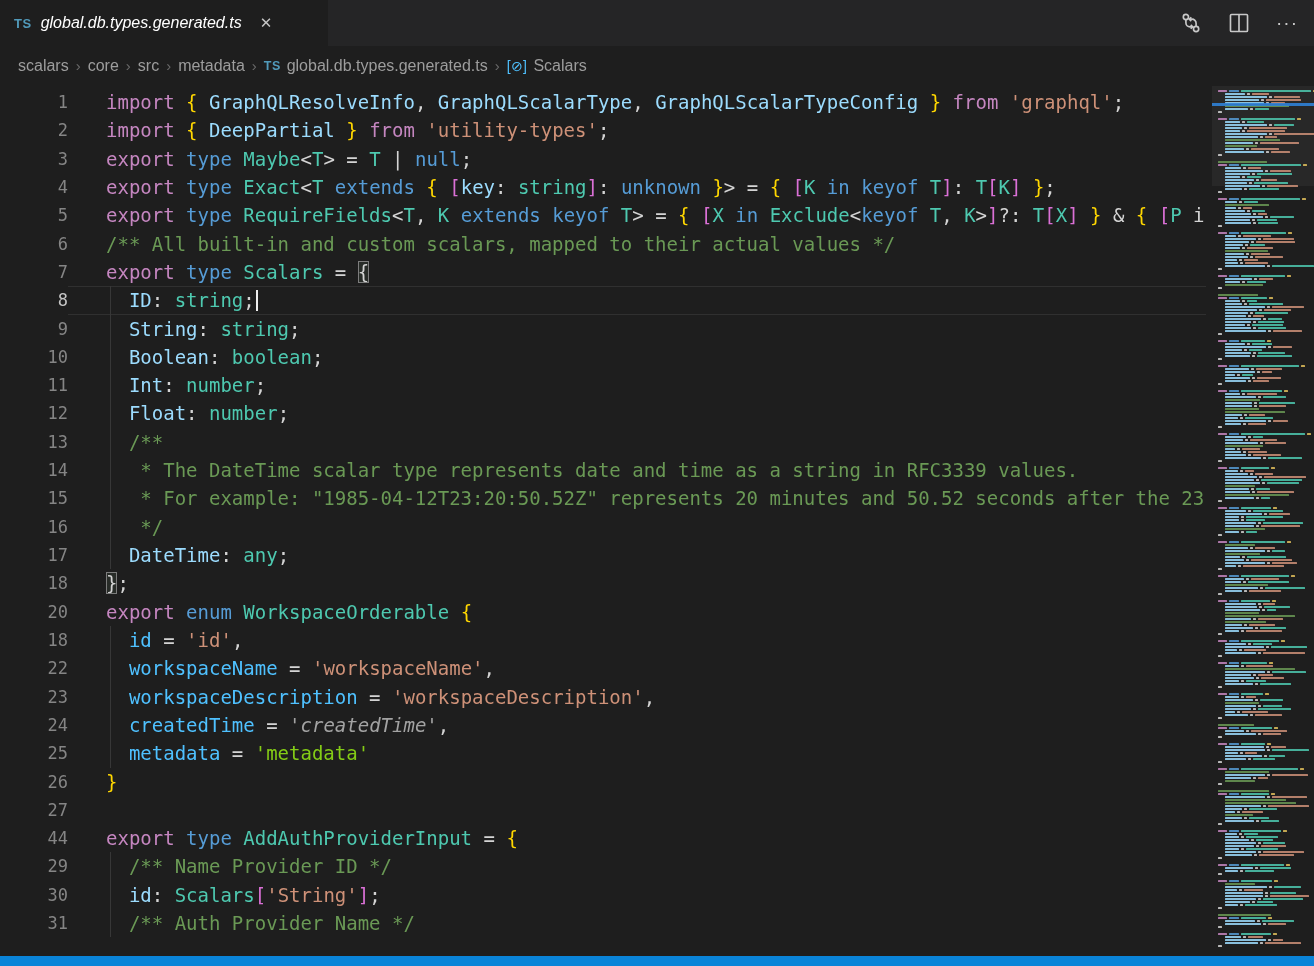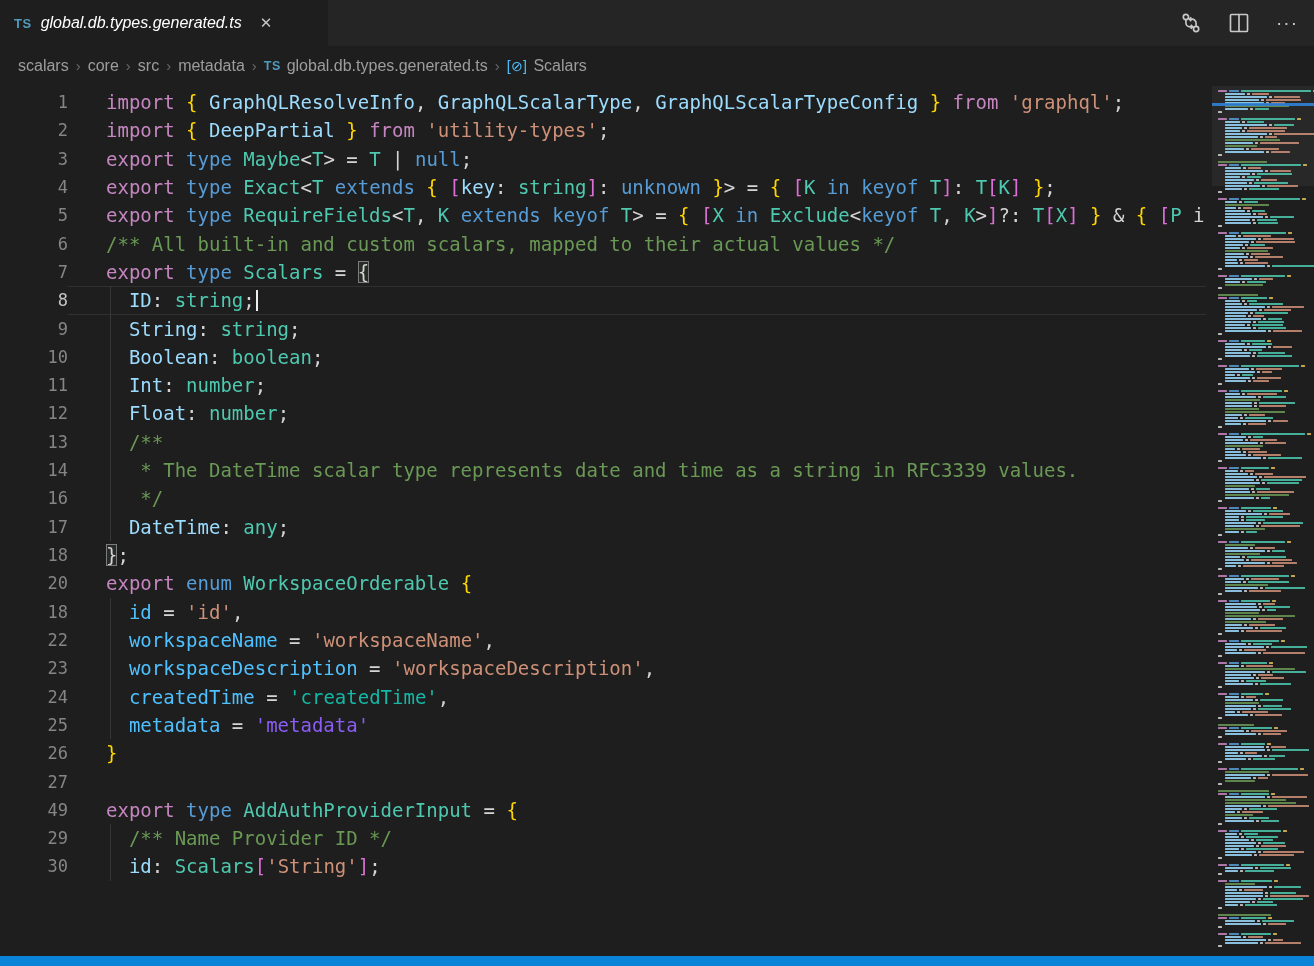"15" div.line { html: none -> <div> <div>15</div> <div><div></div><span><span> * For example: "1985-04-12T23:20:50.52Z" represents 20 minutes and 50.52 seconds after the 23</span></span></div> </div> }
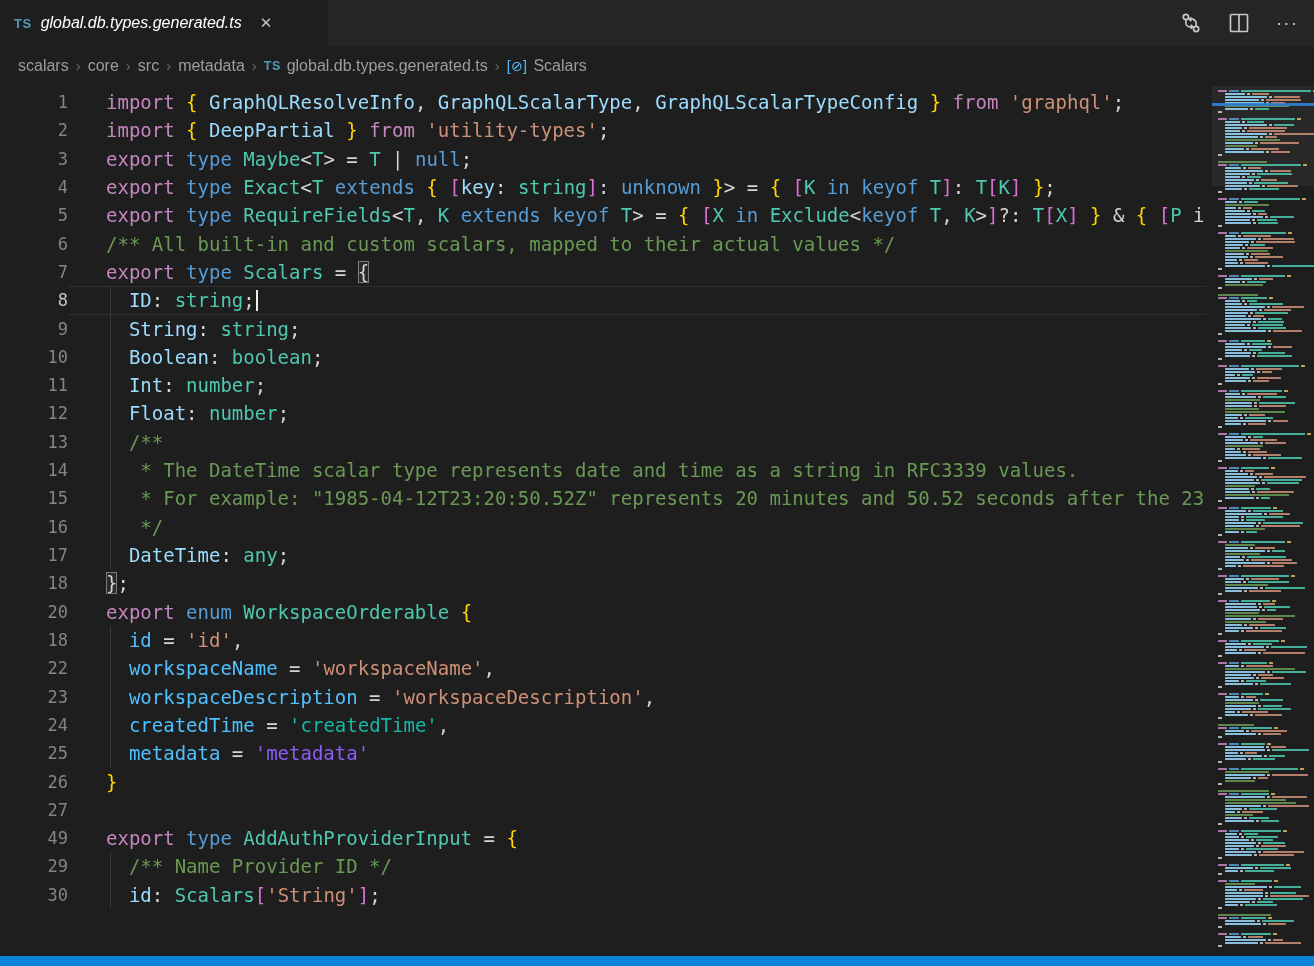"'createdTime'" span { color: #14b8a6 -> #a3a3a3; font-style: none -> italic }
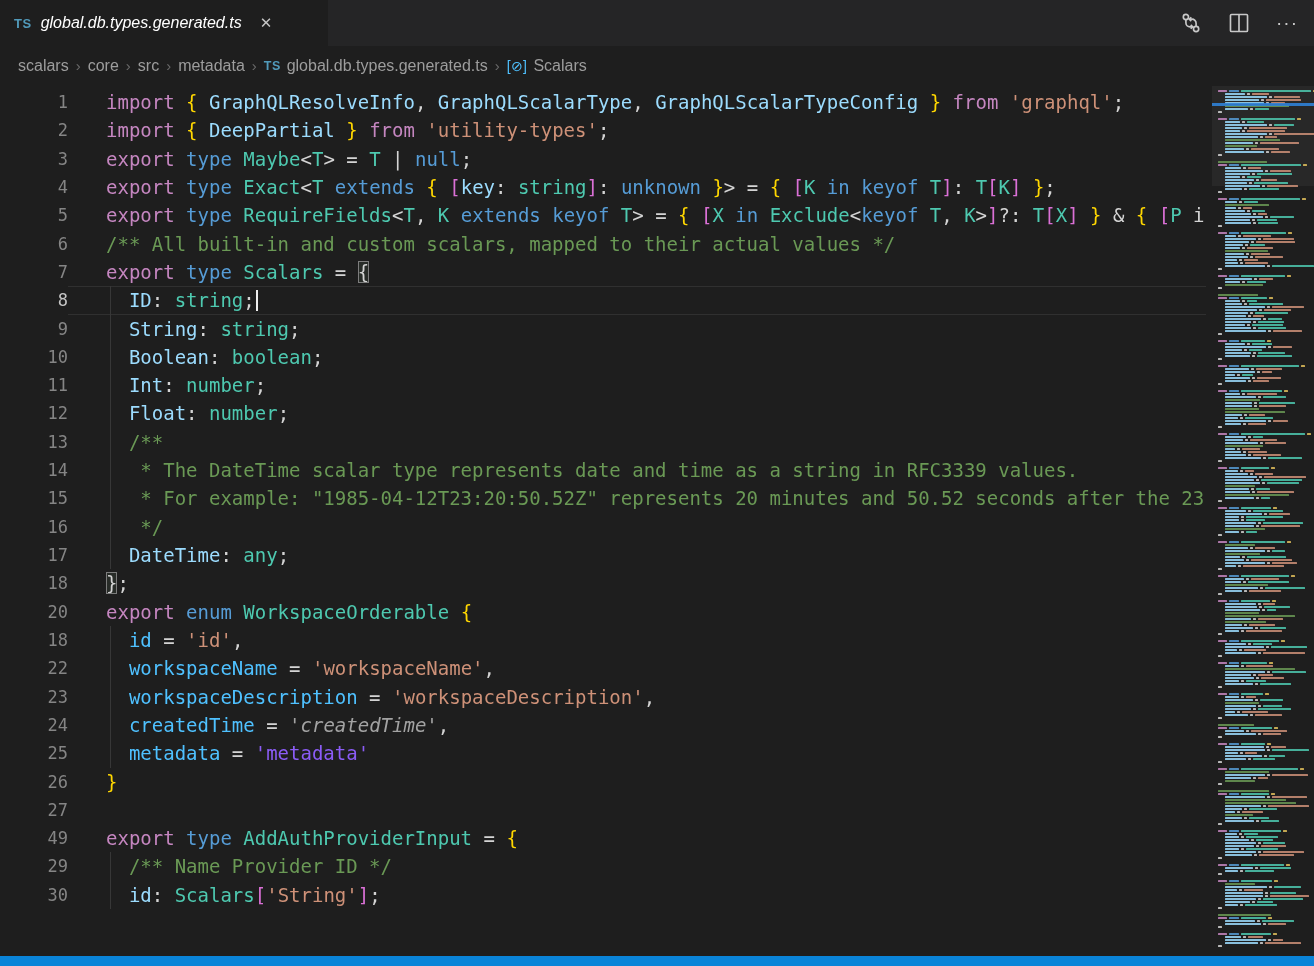"'metadata'" span { color: #8b5cf6 -> #84cc16 }
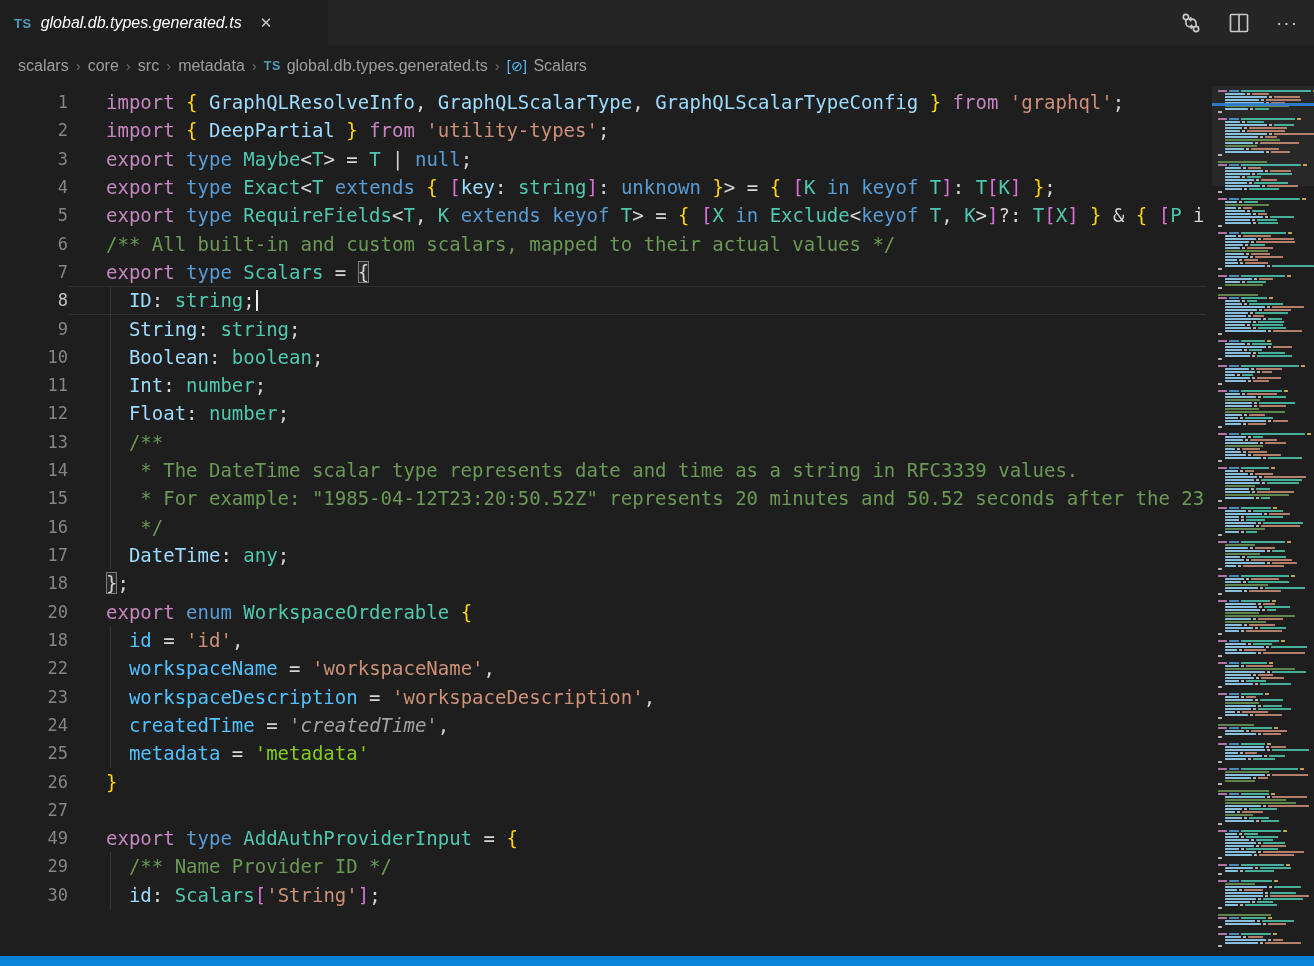"49" div.gutter { text: 49 -> 44 }
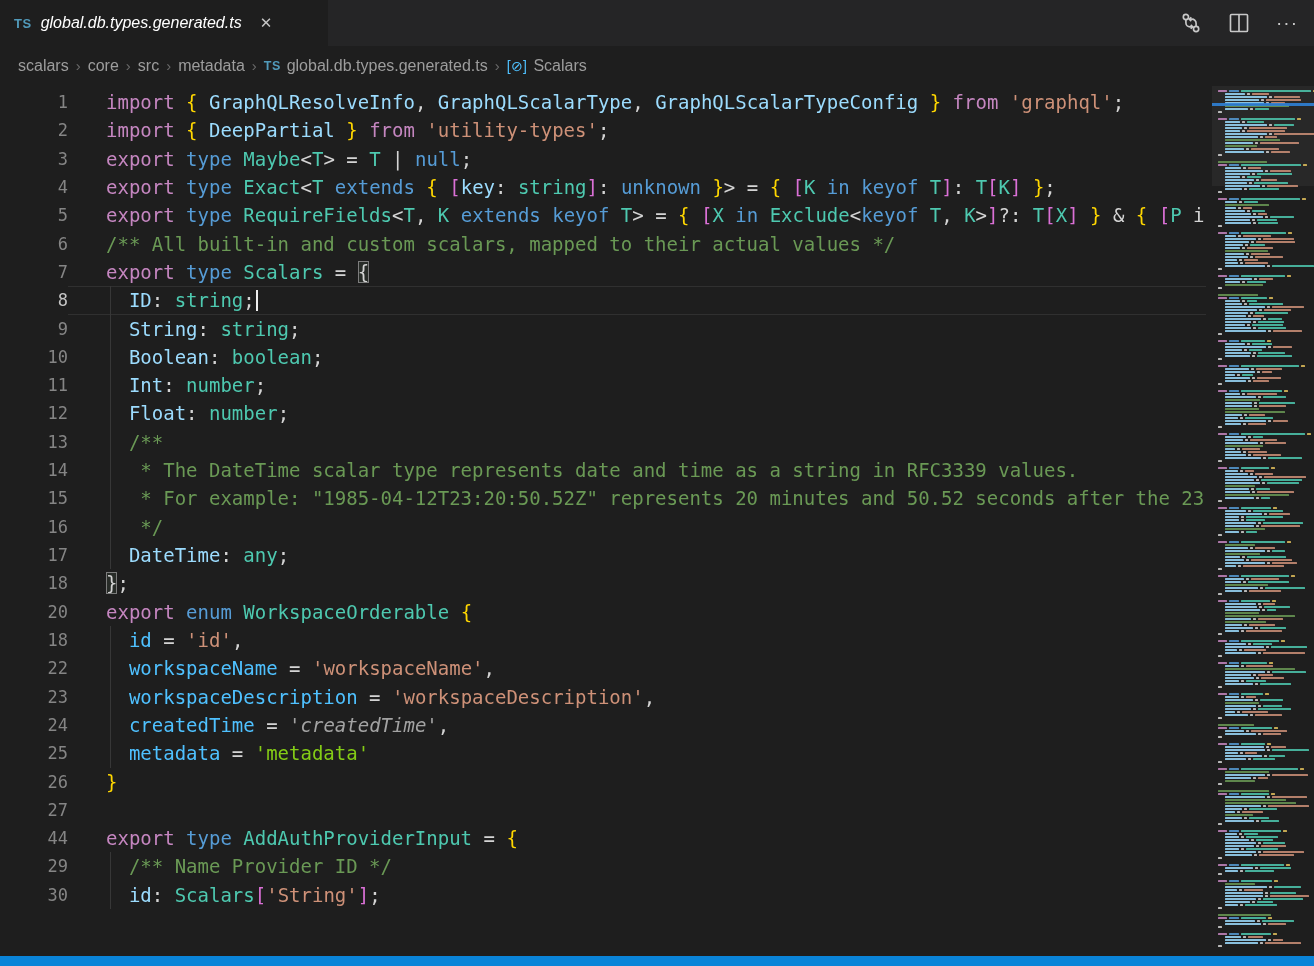"31" div.line { html: none -> <div> <div>31</div> <div><div></div><span><span> /** Auth Provider Name */</span></span></div> </div> }
